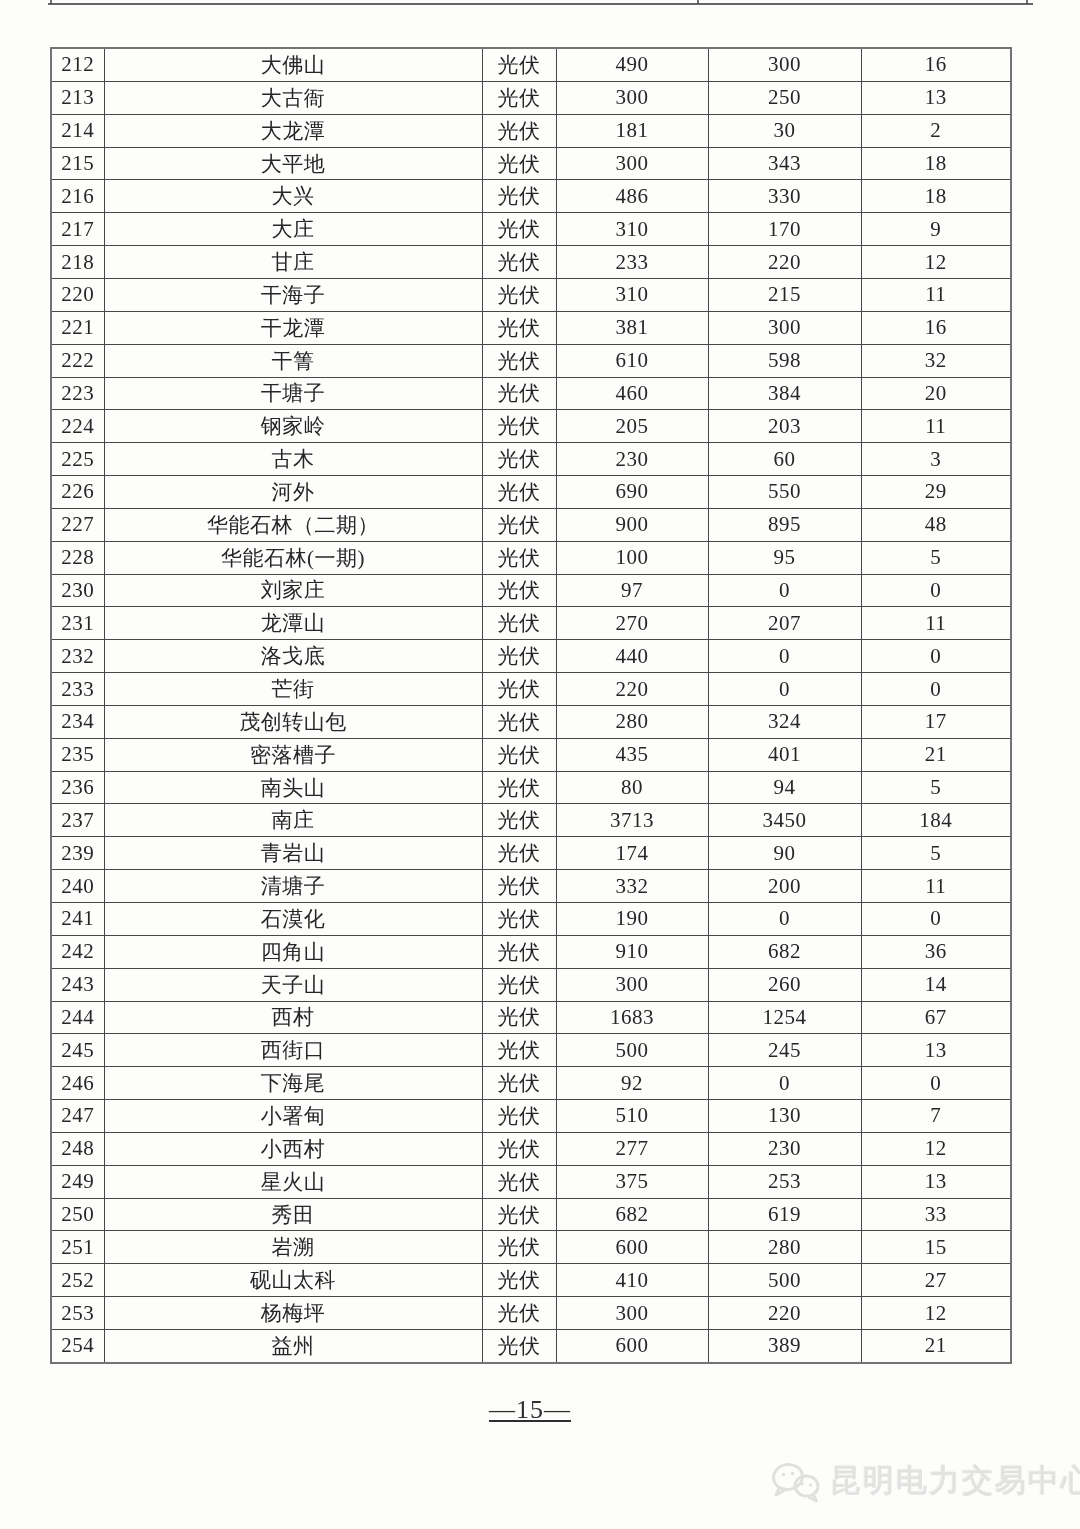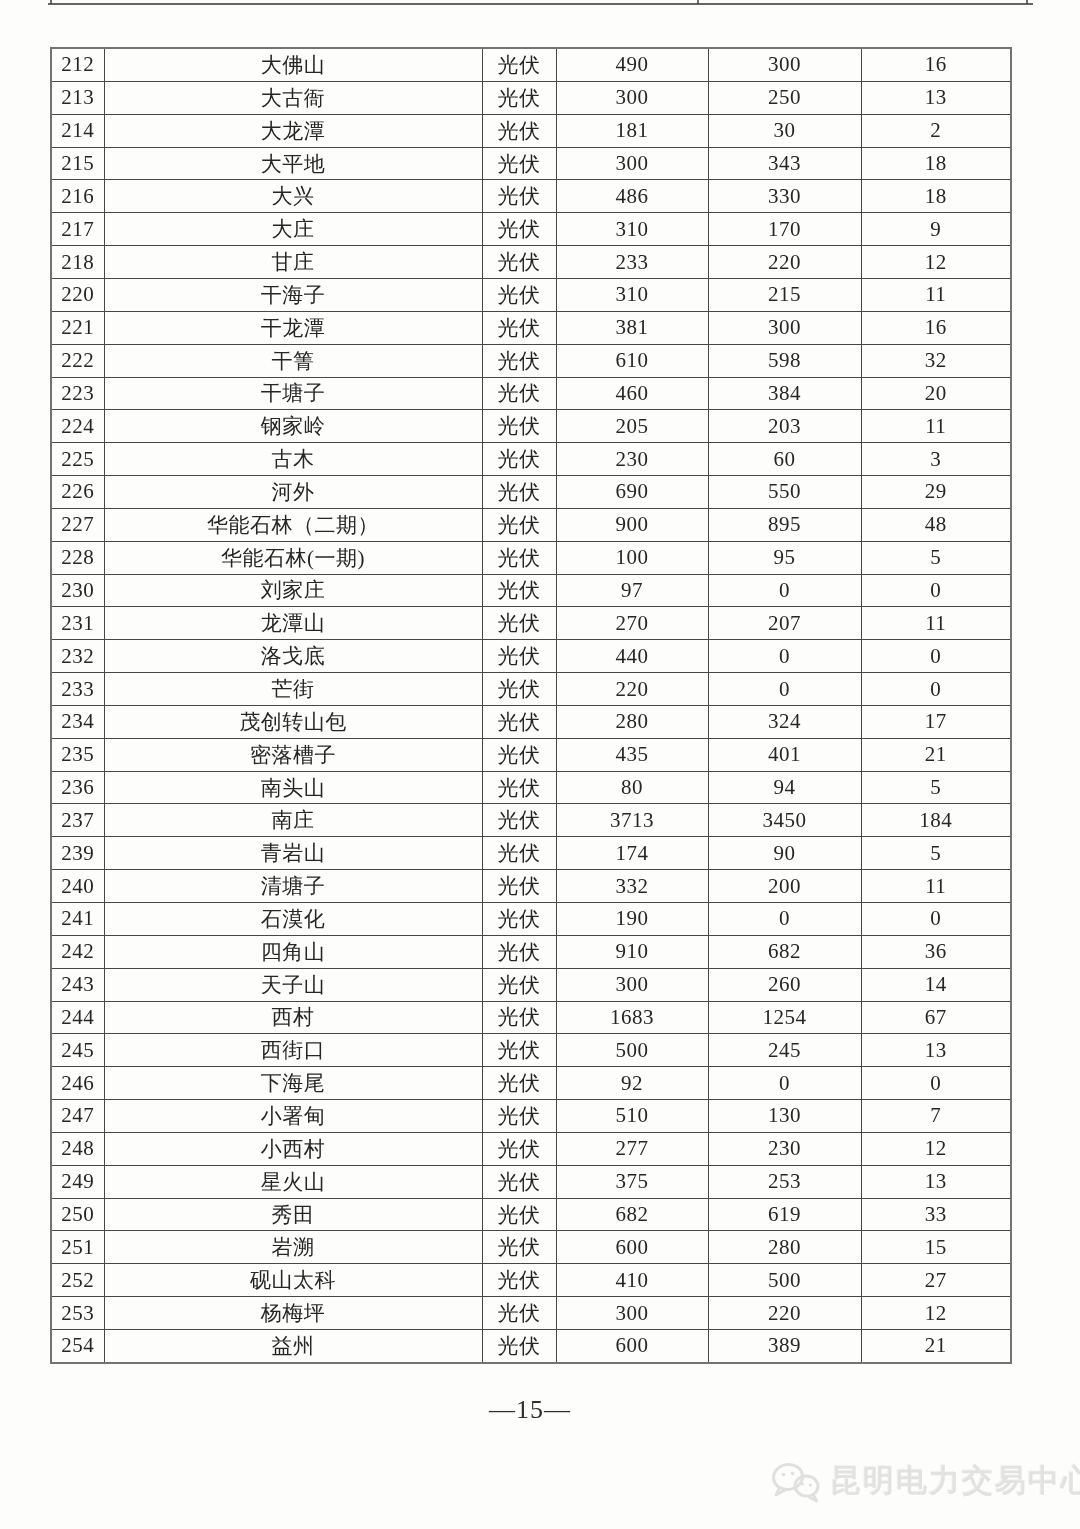"—15—" .page-number { text-decoration: none -> underline }
